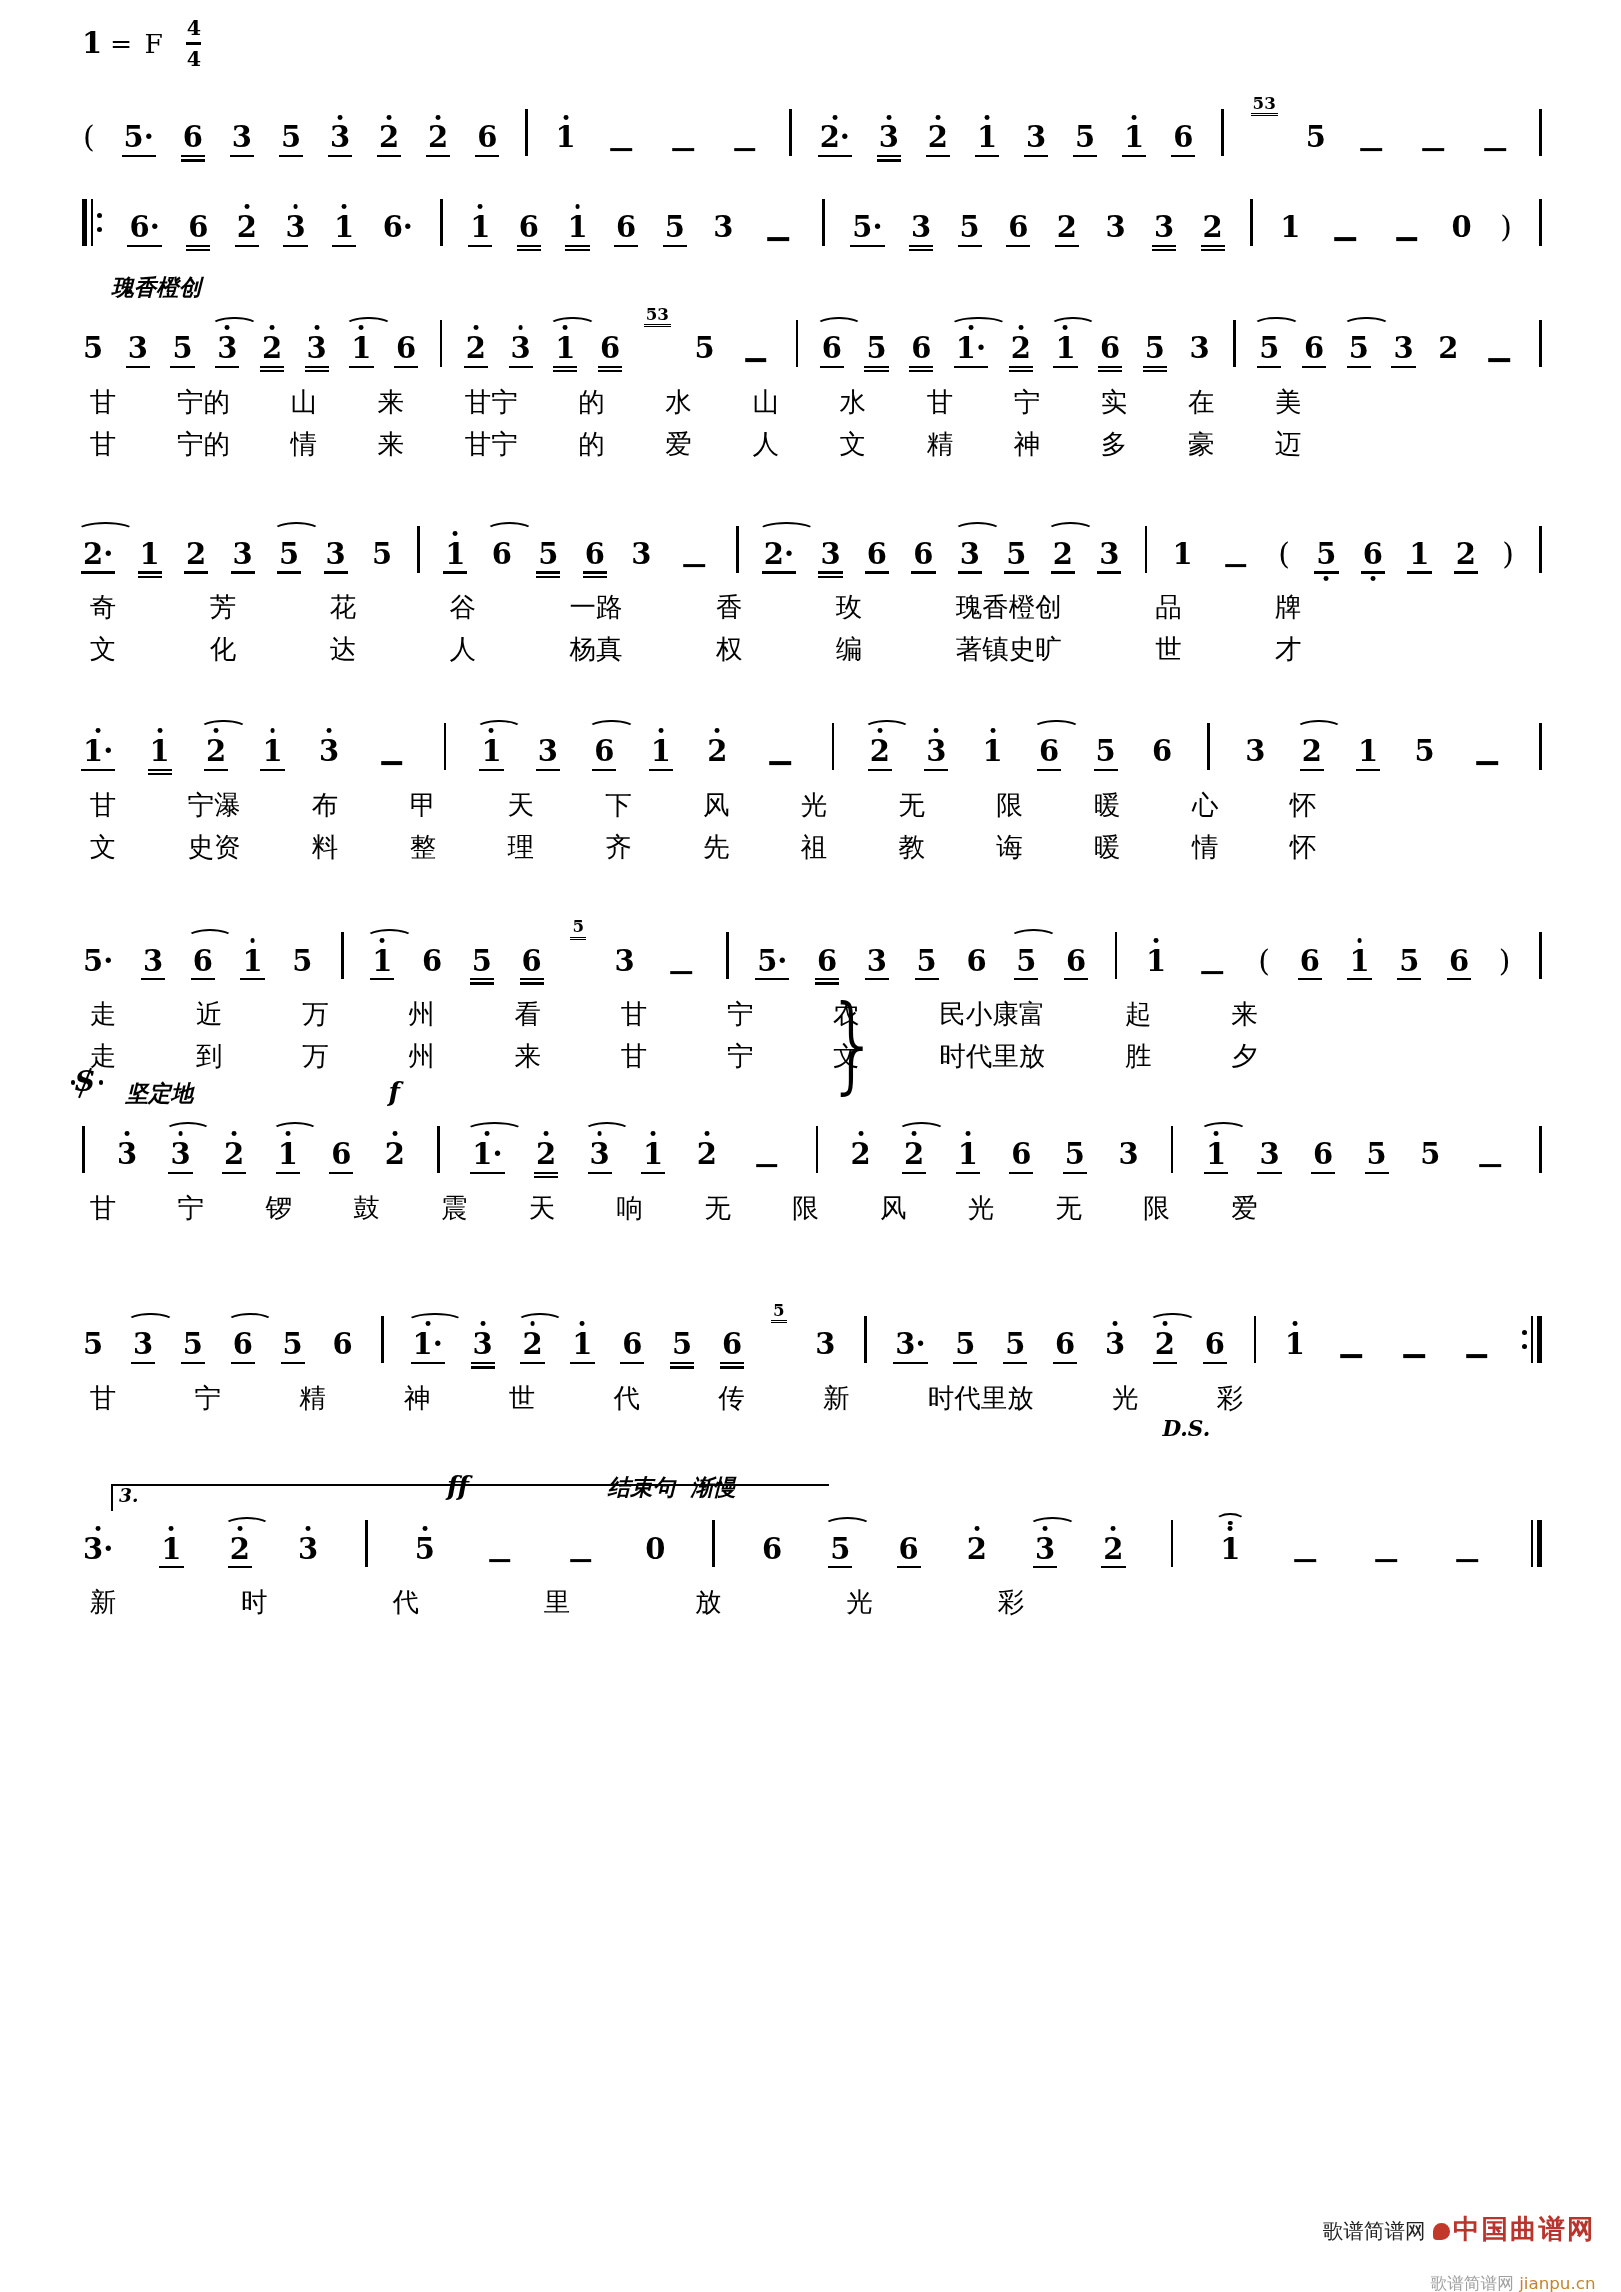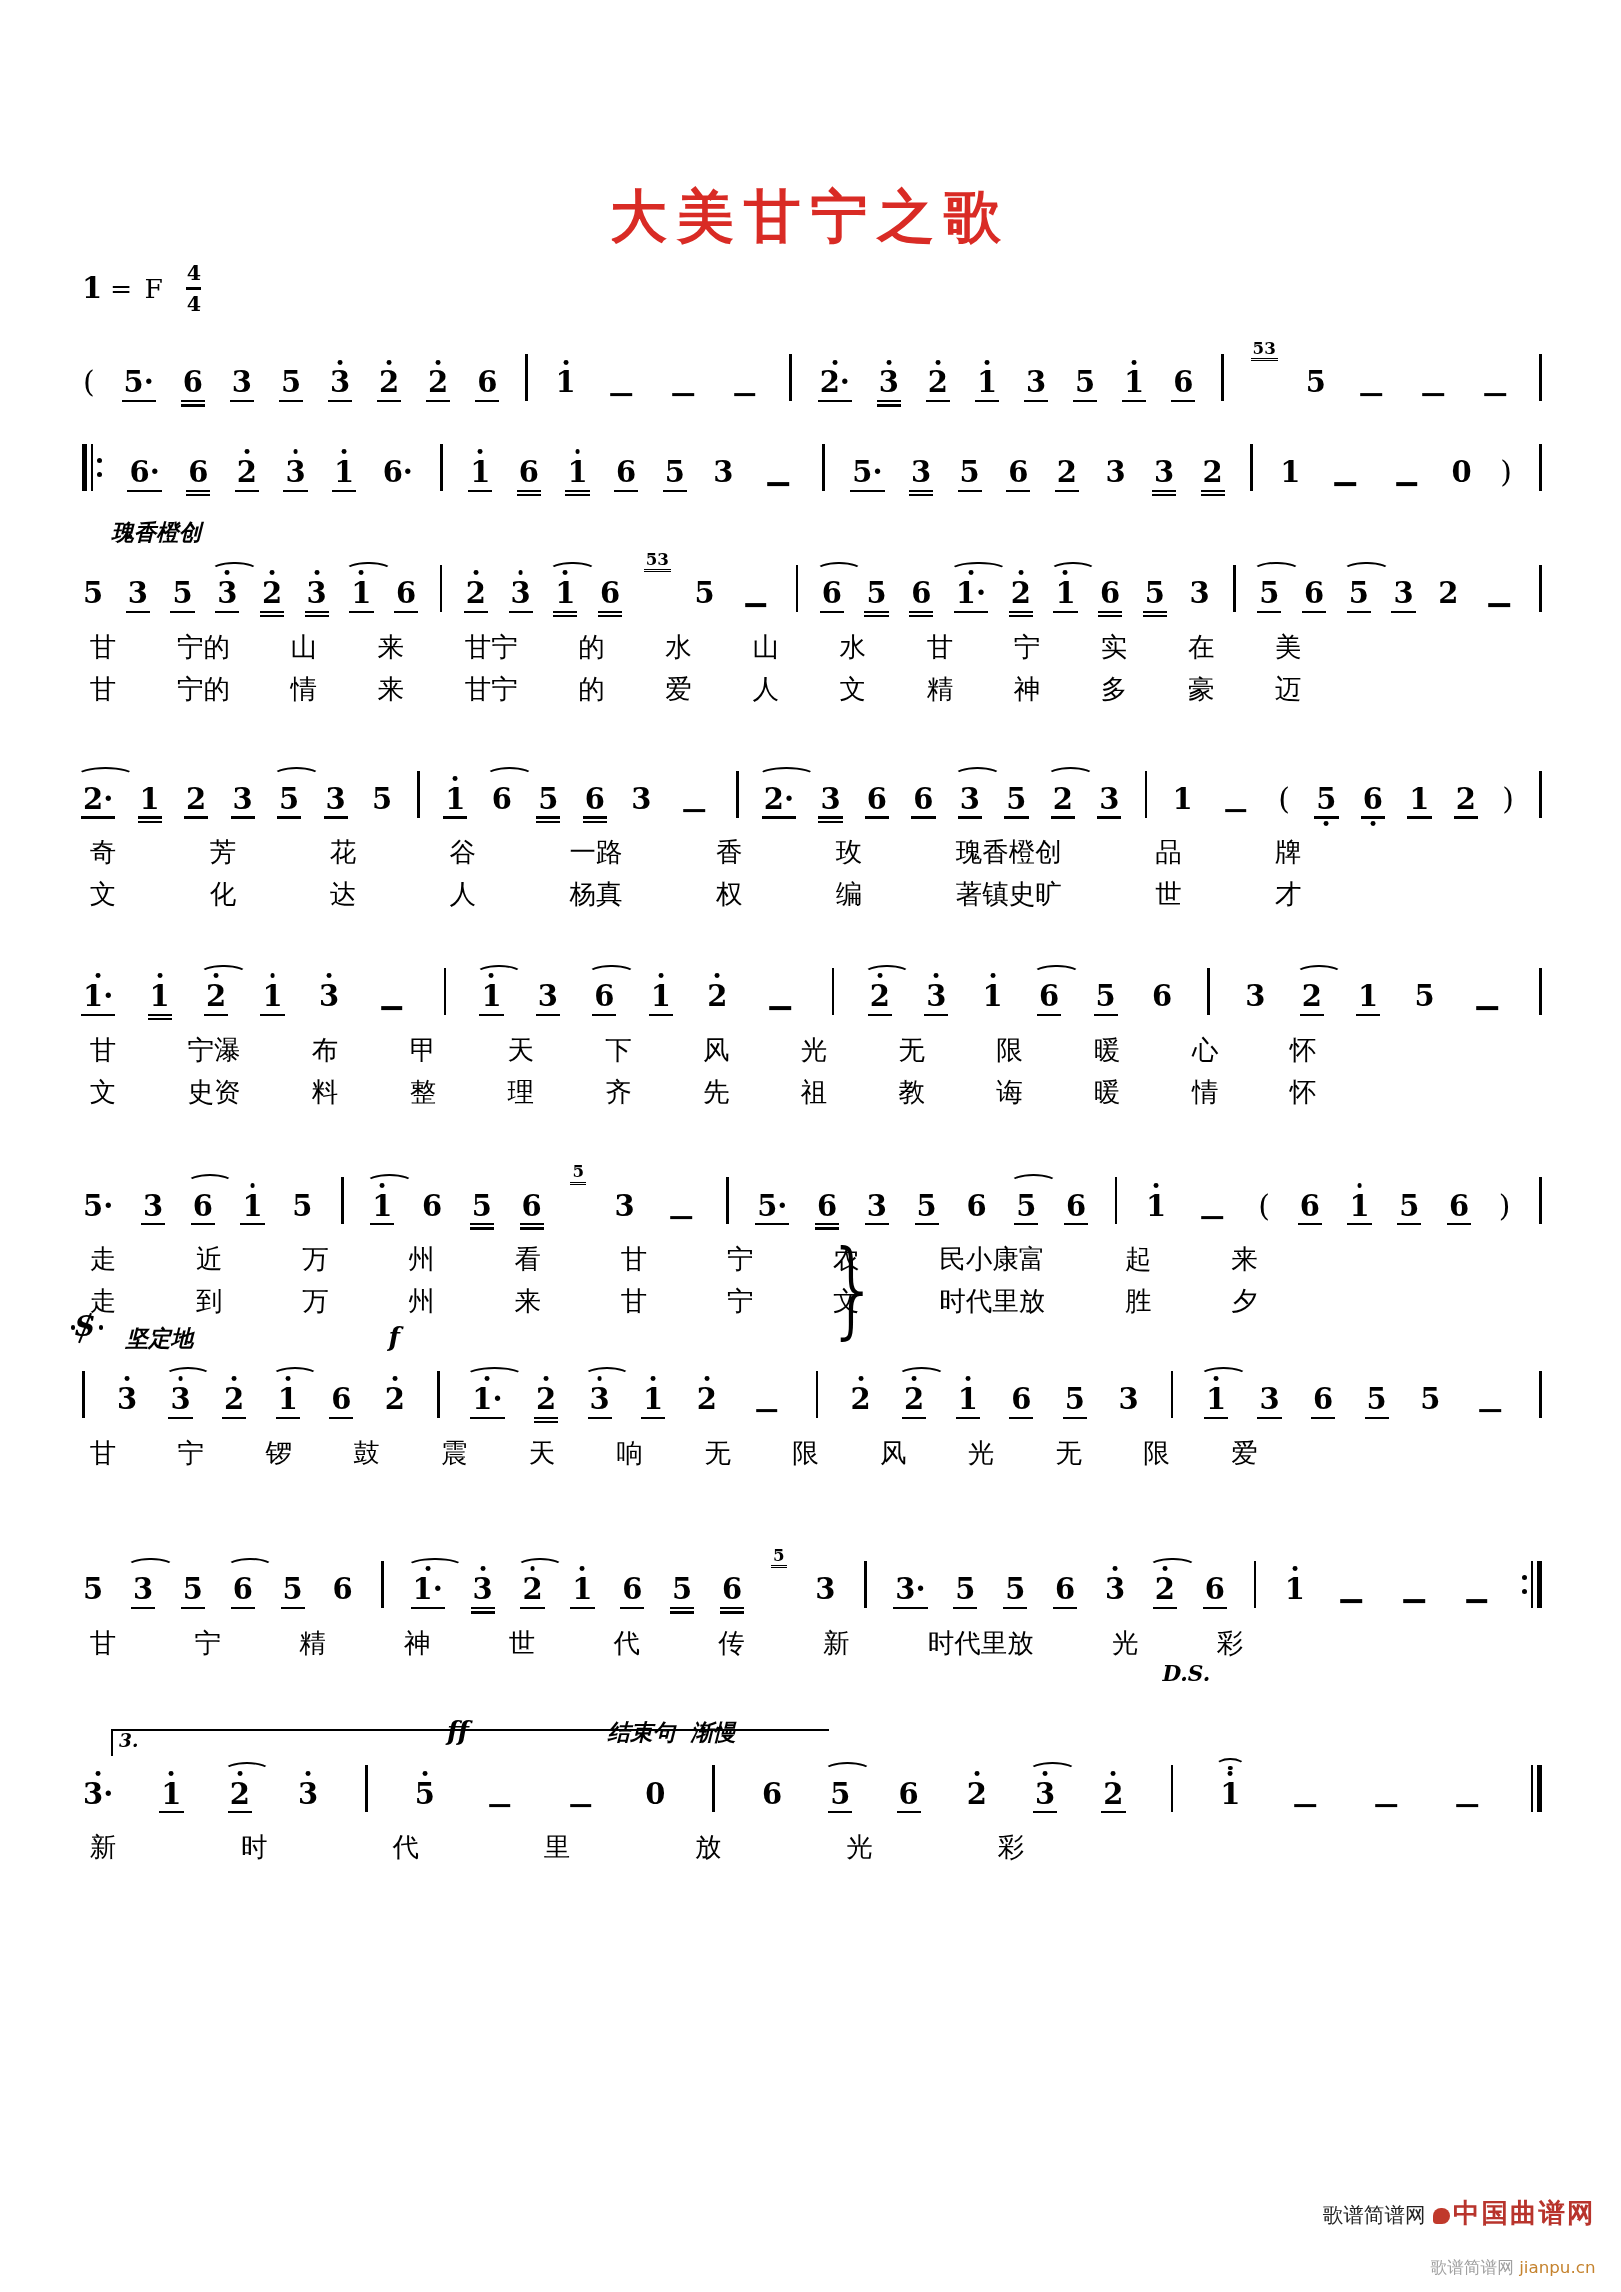"大美甘宁之歌" h1.title { html: <h1>大美甘宁之歌</h1> -> none }
